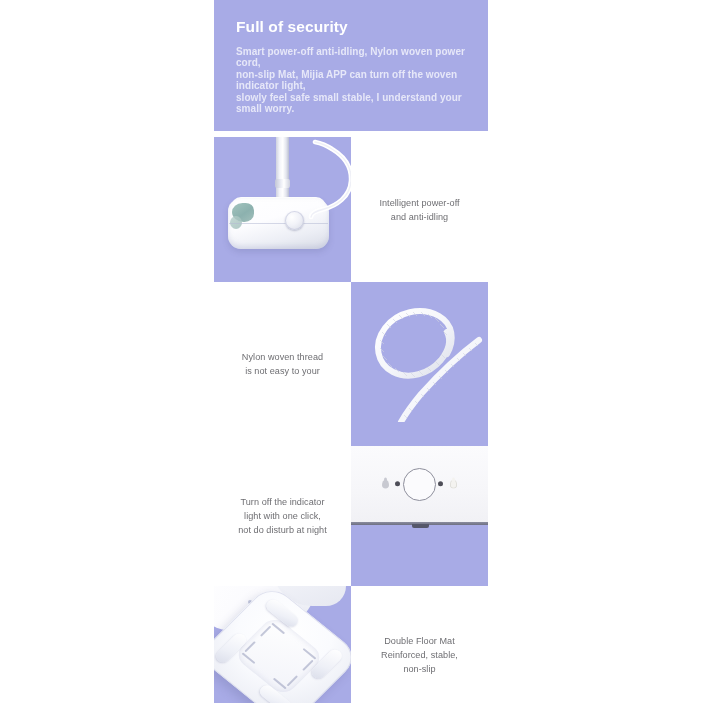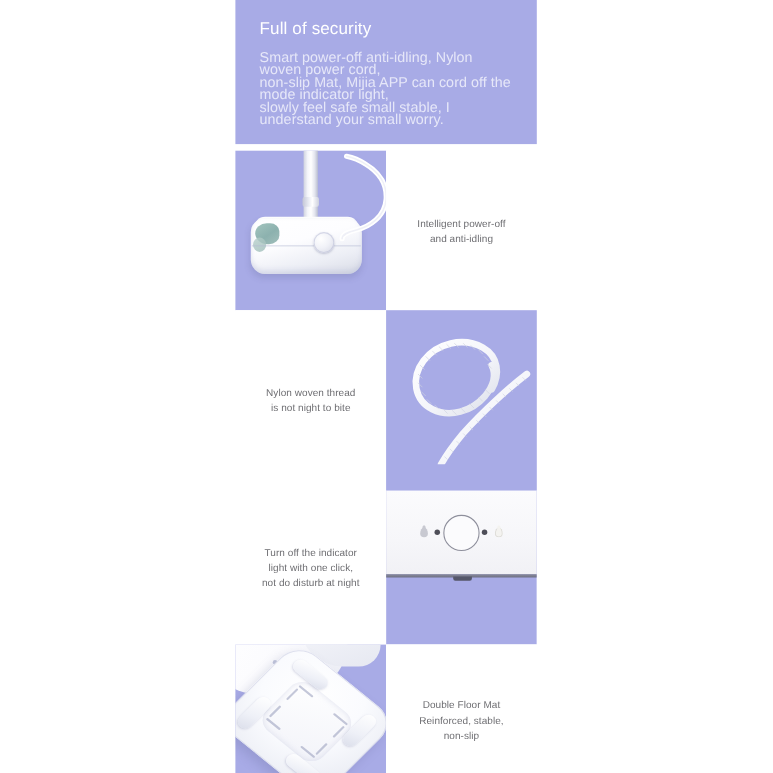"Full of security" .header-title { font-weight: 400 -> 700 }
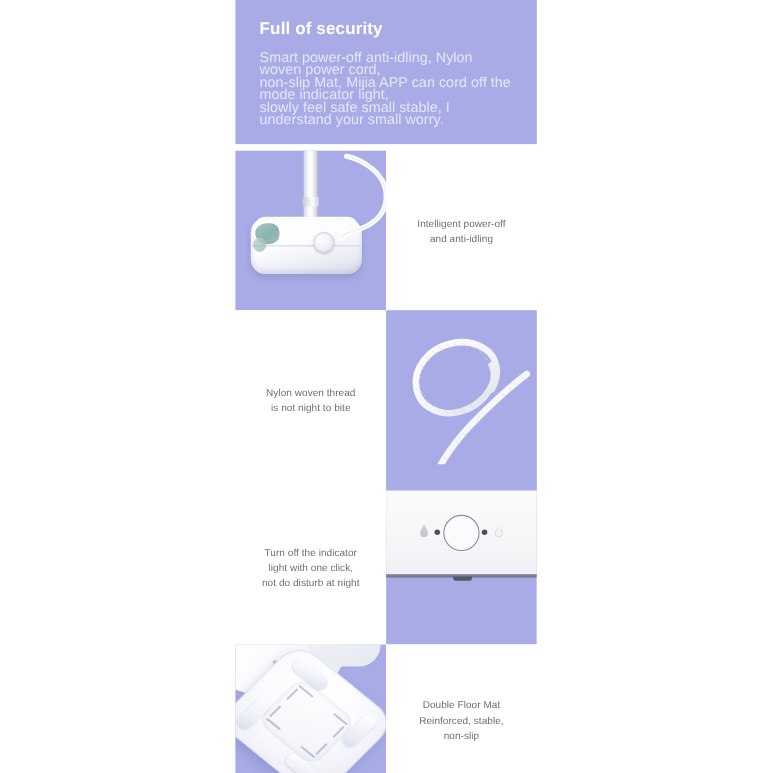"Smart power-off anti-idling, Nylon woven" .header-sub { font-size: 13px -> 10px; font-weight: none -> bold }
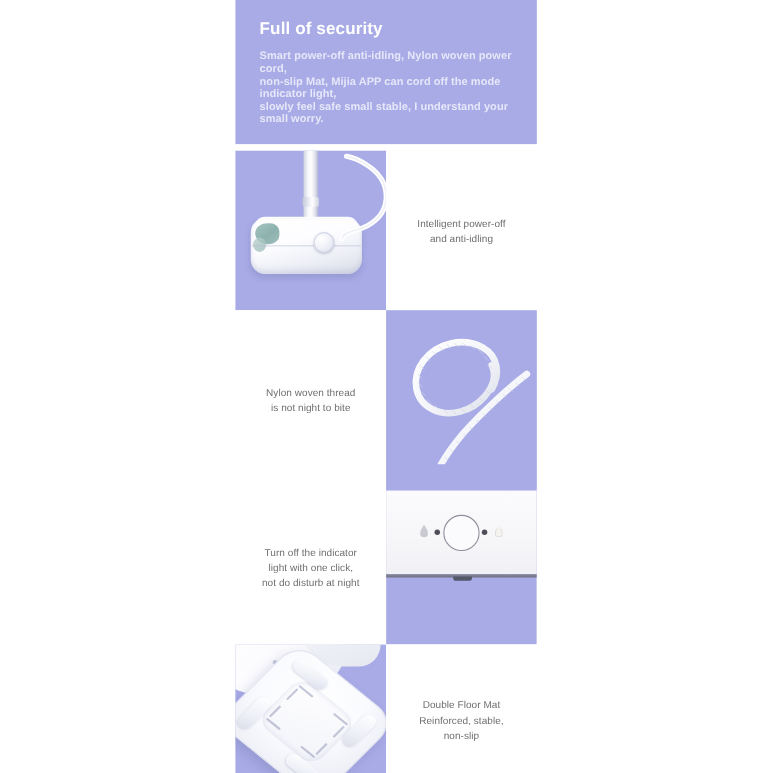"non-slip Mat, Mijia APP can" div { text: cord off the mode -> turn off the woven }
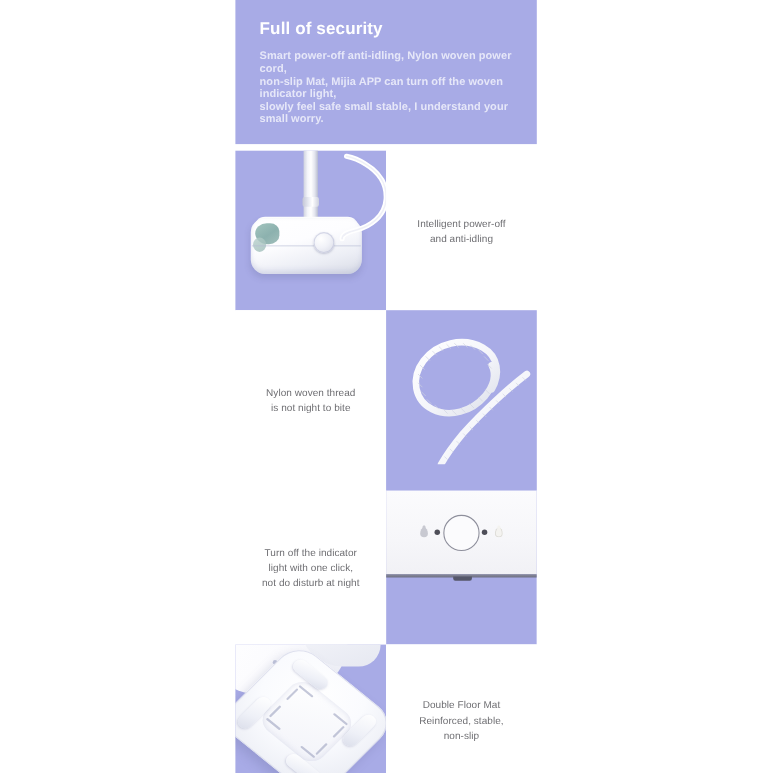"is not night to bite" div { text: night to bite -> easy to your }
